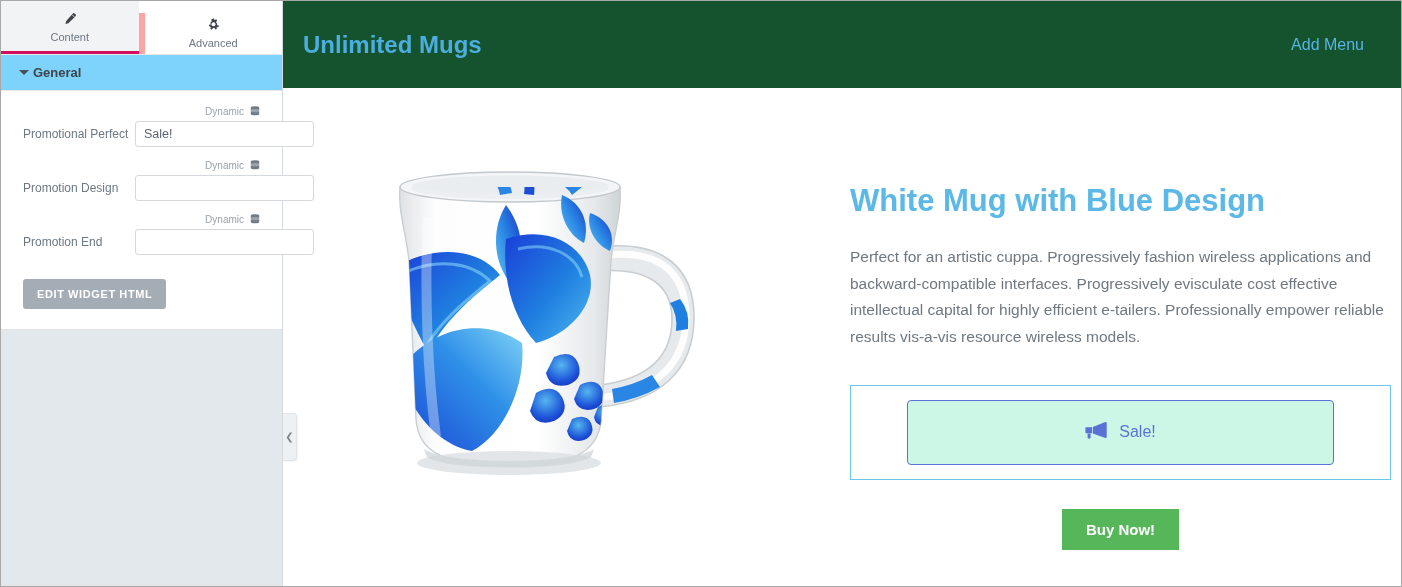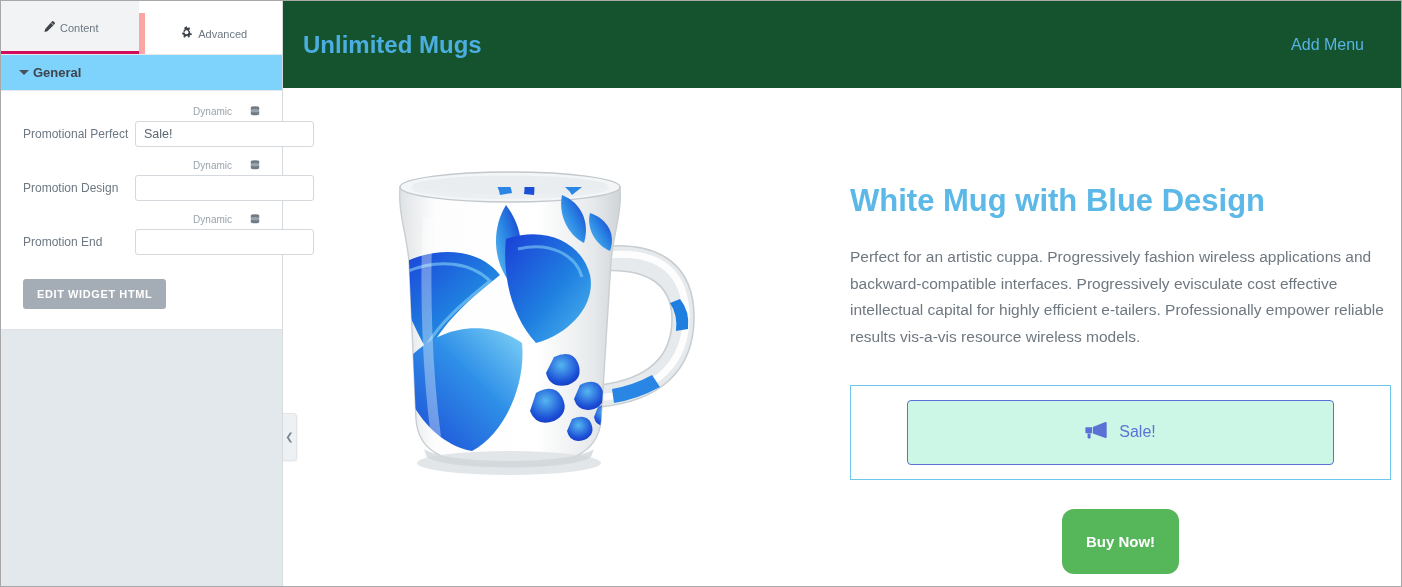"Content" .tab { flex-direction: row -> column }
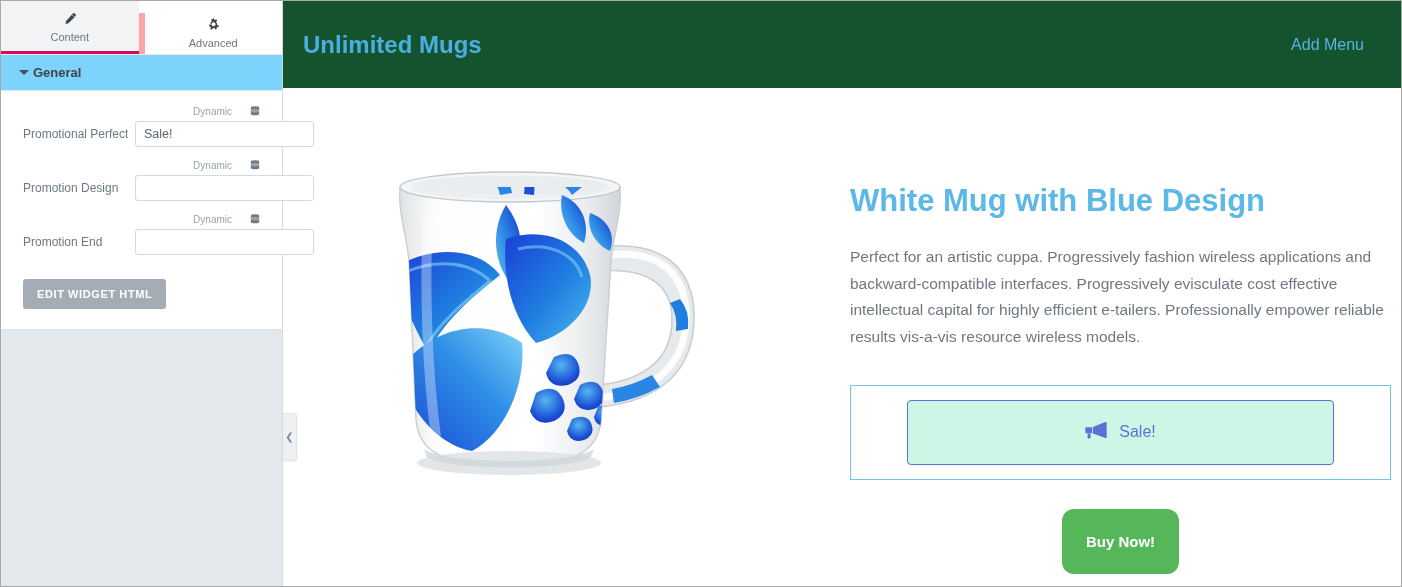"Dynamic" .dynamic-row { gap: 18px -> 6px }
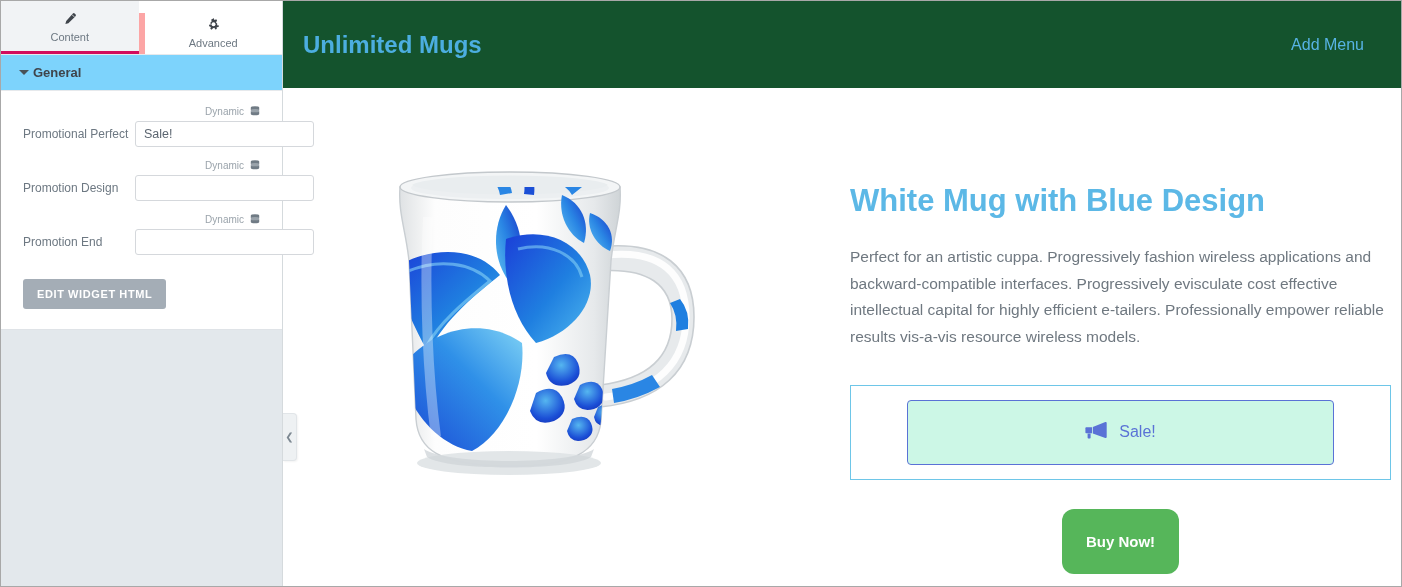"Buy Now!" #buy-now { border-radius: 12px -> 0; padding: 24px 24px -> 12px 24px }
